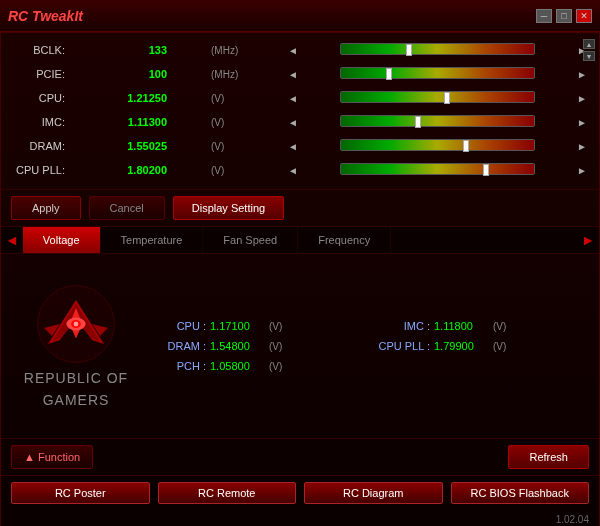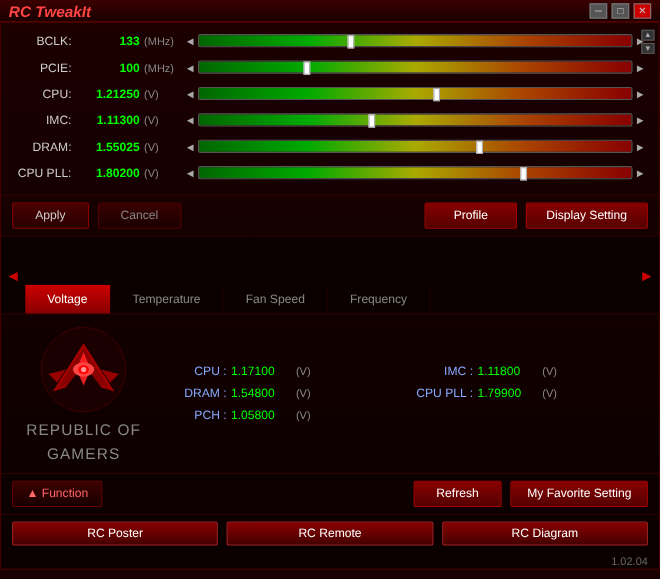"RC TweakIt" .title-bar { height: 20px -> 32px }
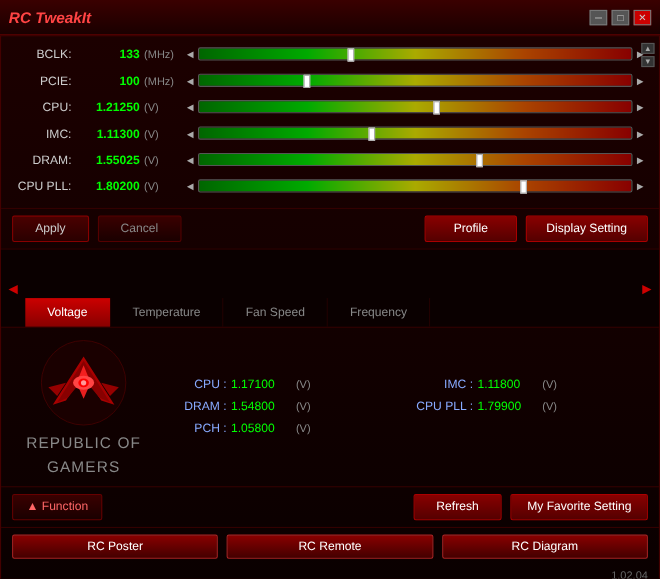"BCLK:" .slider-row { gap: none -> 40px }
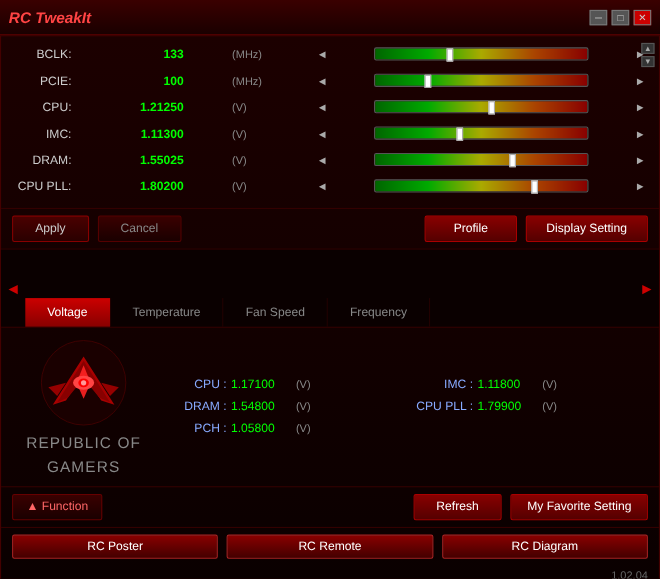"Profile" button.btn-profile { html: <button>Profile</button> -> none }
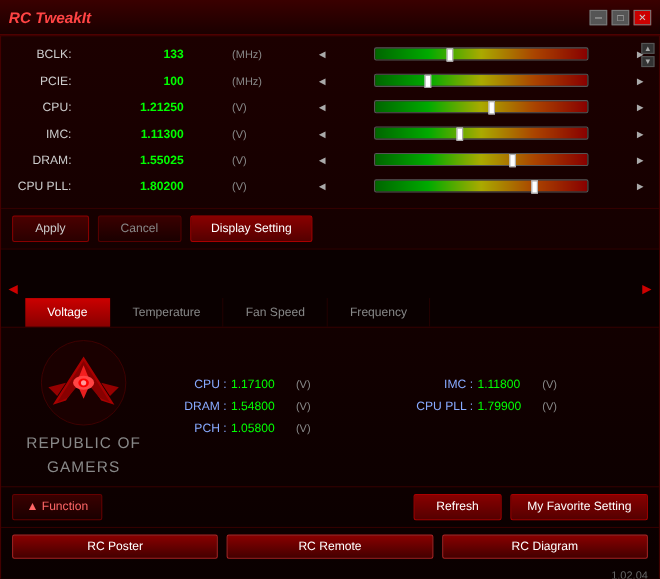"Voltage" .tab { margin-top: 44px -> none }
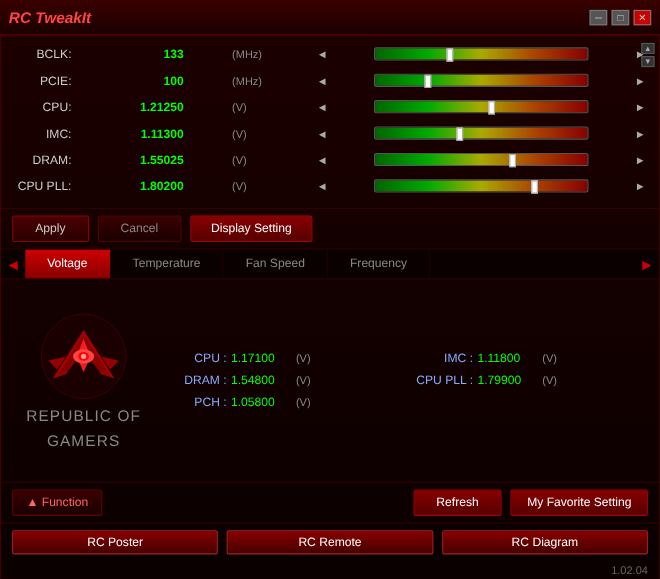"My Favorite Setting" button.btn-favorite { html: <button>My Favorite Setting</button> -> none }
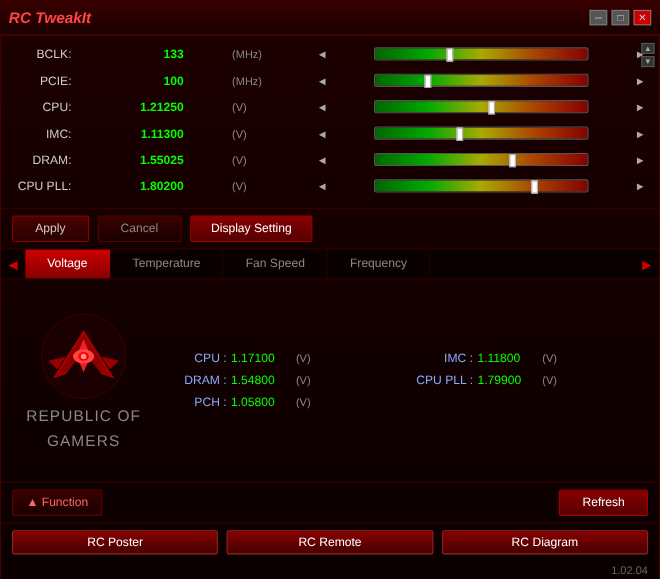"RC BIOS Flashback" button.btn-bottom { html: none -> <button>RC BIOS Flashback</button> }
